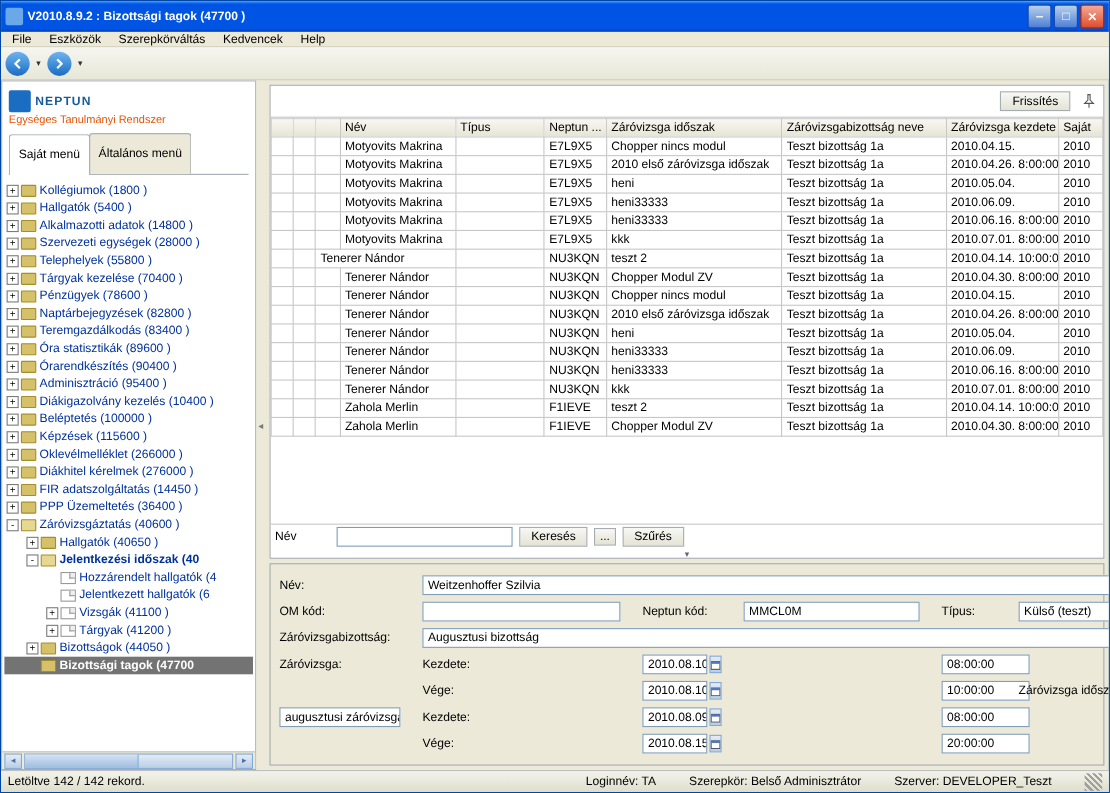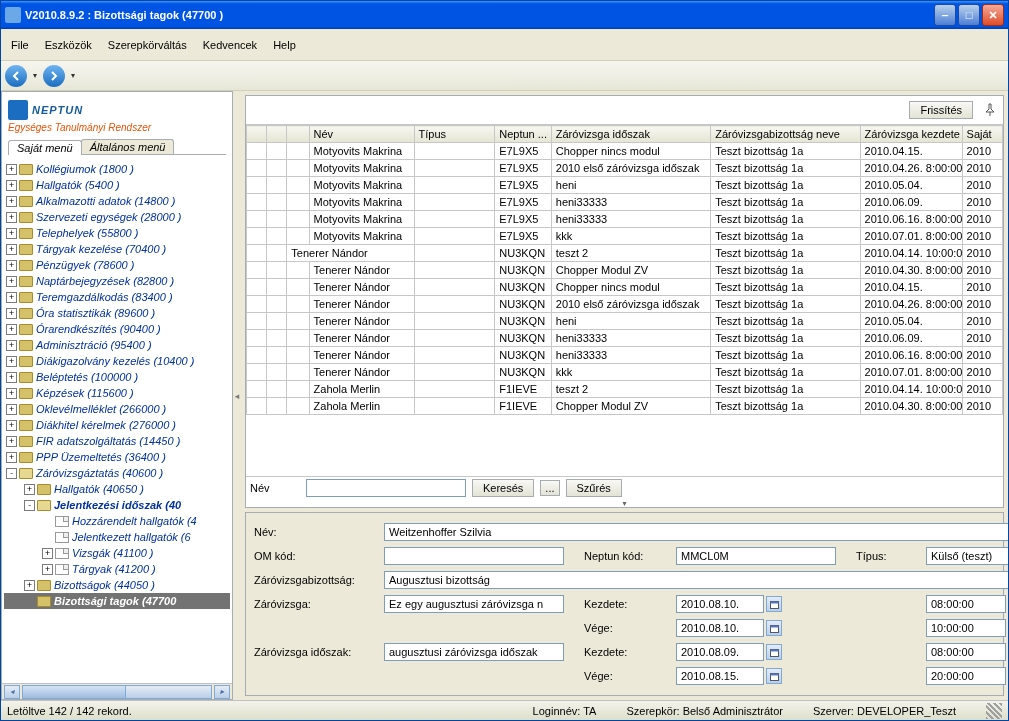"File" .menubar { height: 32px -> 14px }
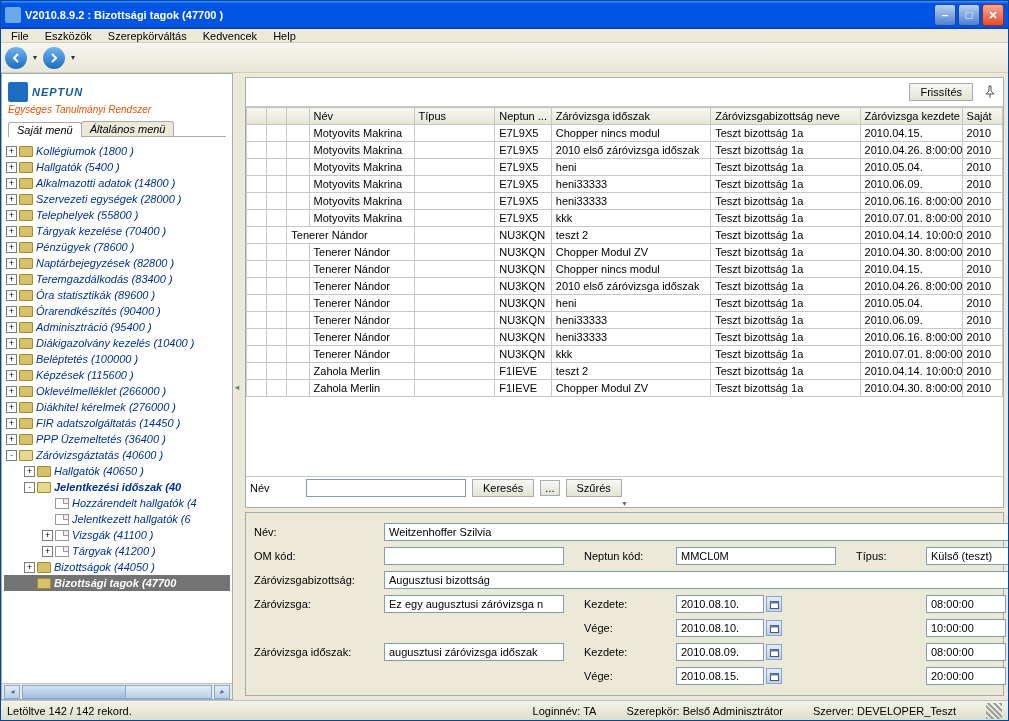"NEPTUN" .left-pane { font-style: italic -> none }
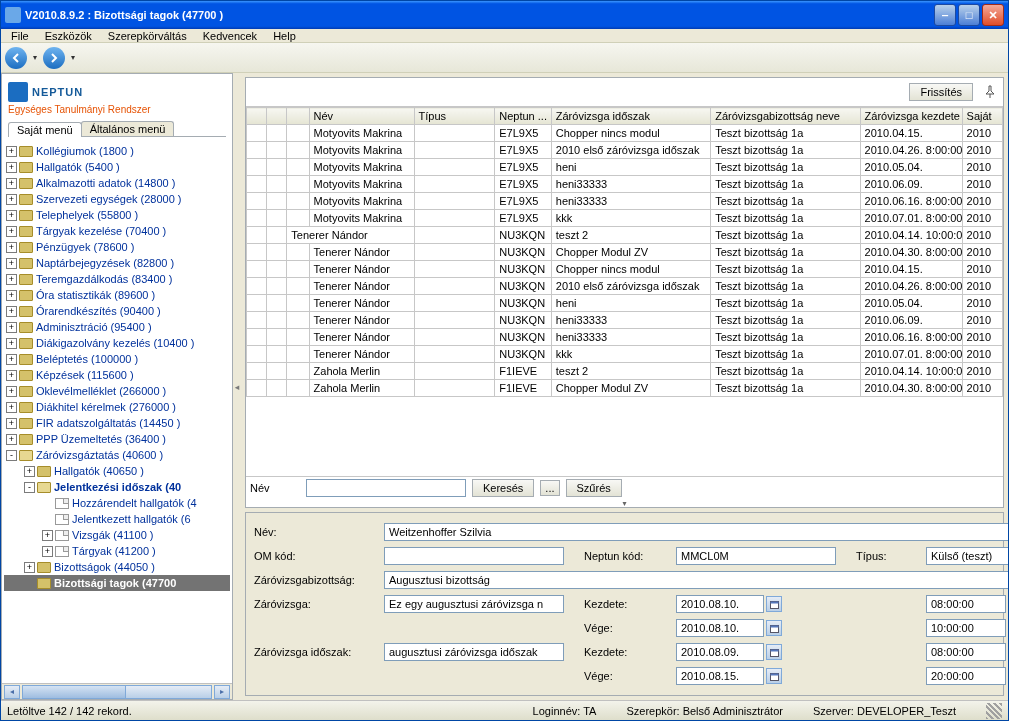"Saját menü" .tab { padding: 1px 8px -> 12px 8px }
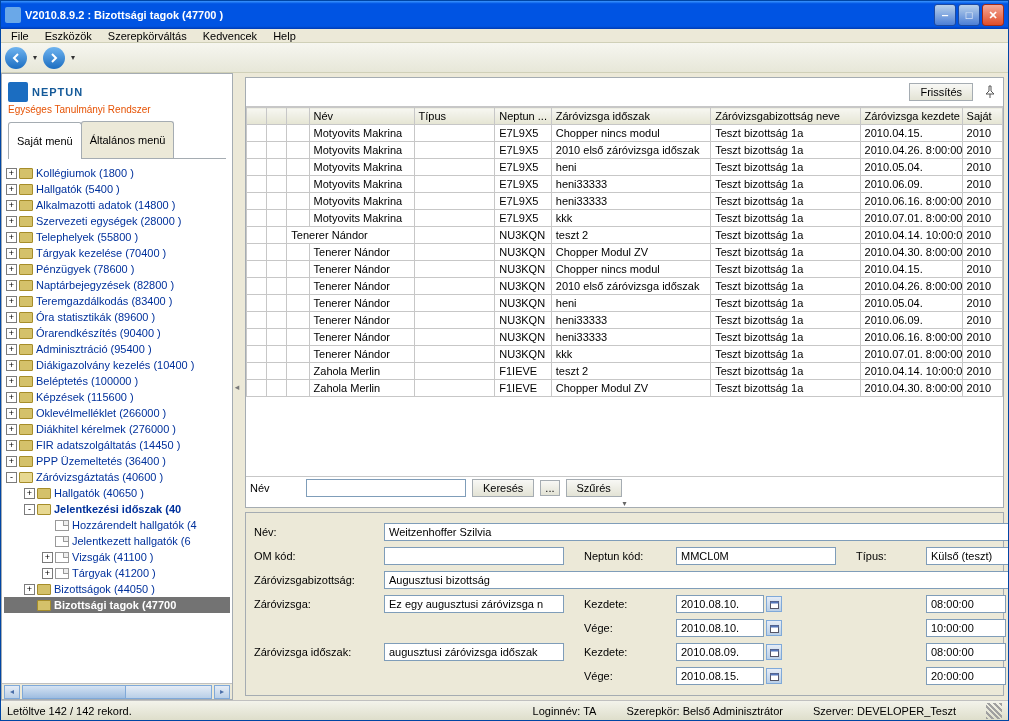"Ez egy augusztusi záróvizsga n" div.ro-field { html: <div>Ez egy augusztusi záróvizsga n</div> -> none }
